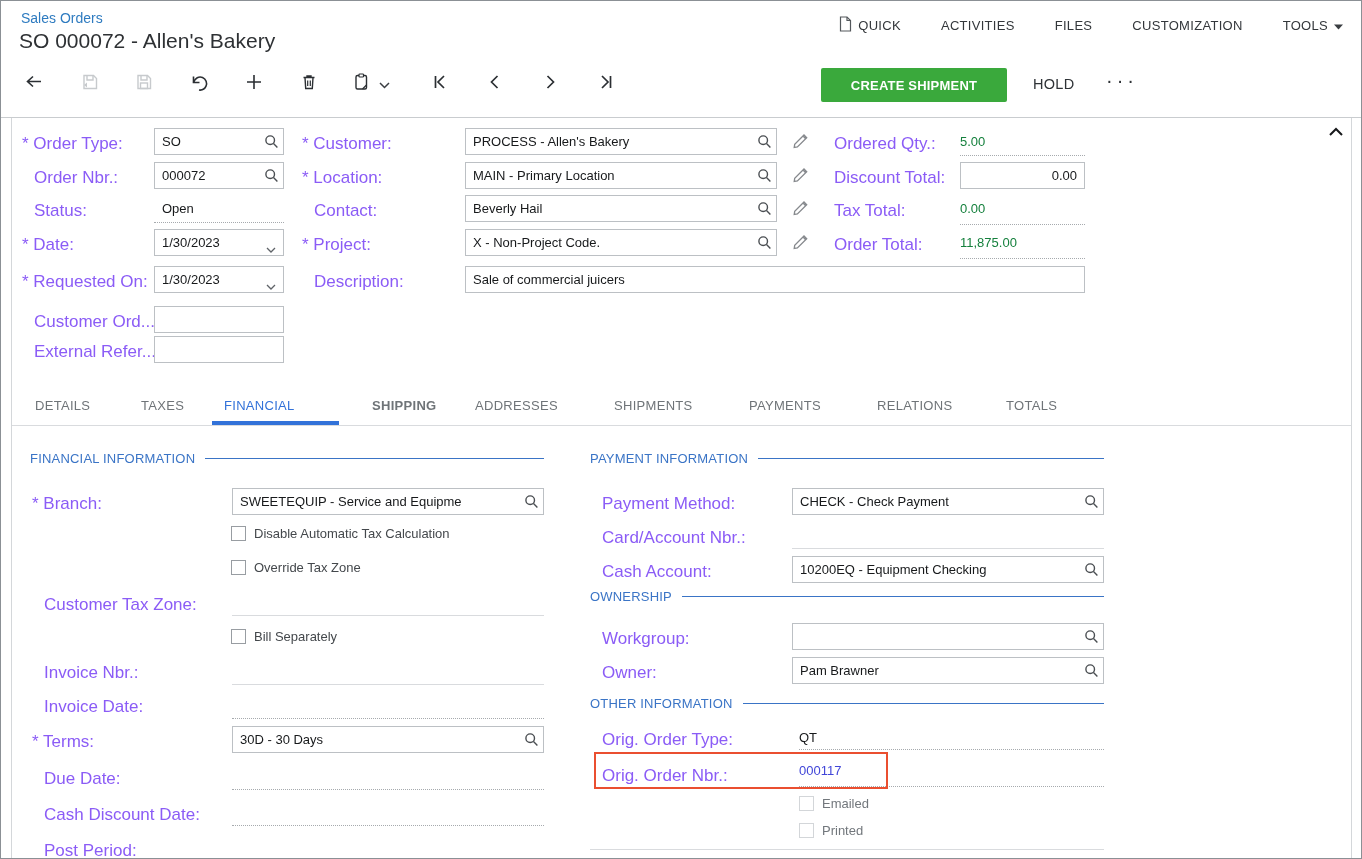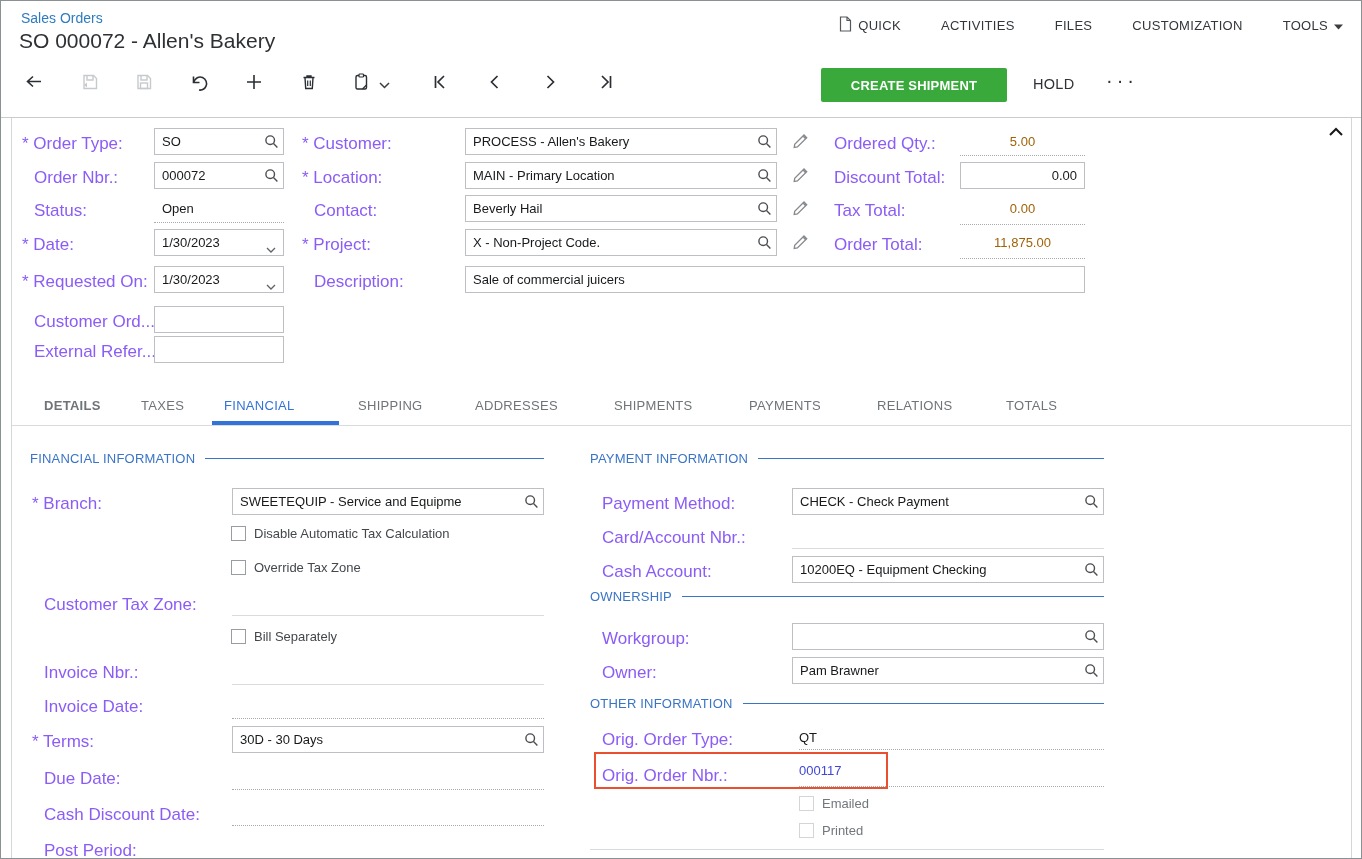"5.00" .num { color: #a16207 -> #15803d; text-align: center -> left }
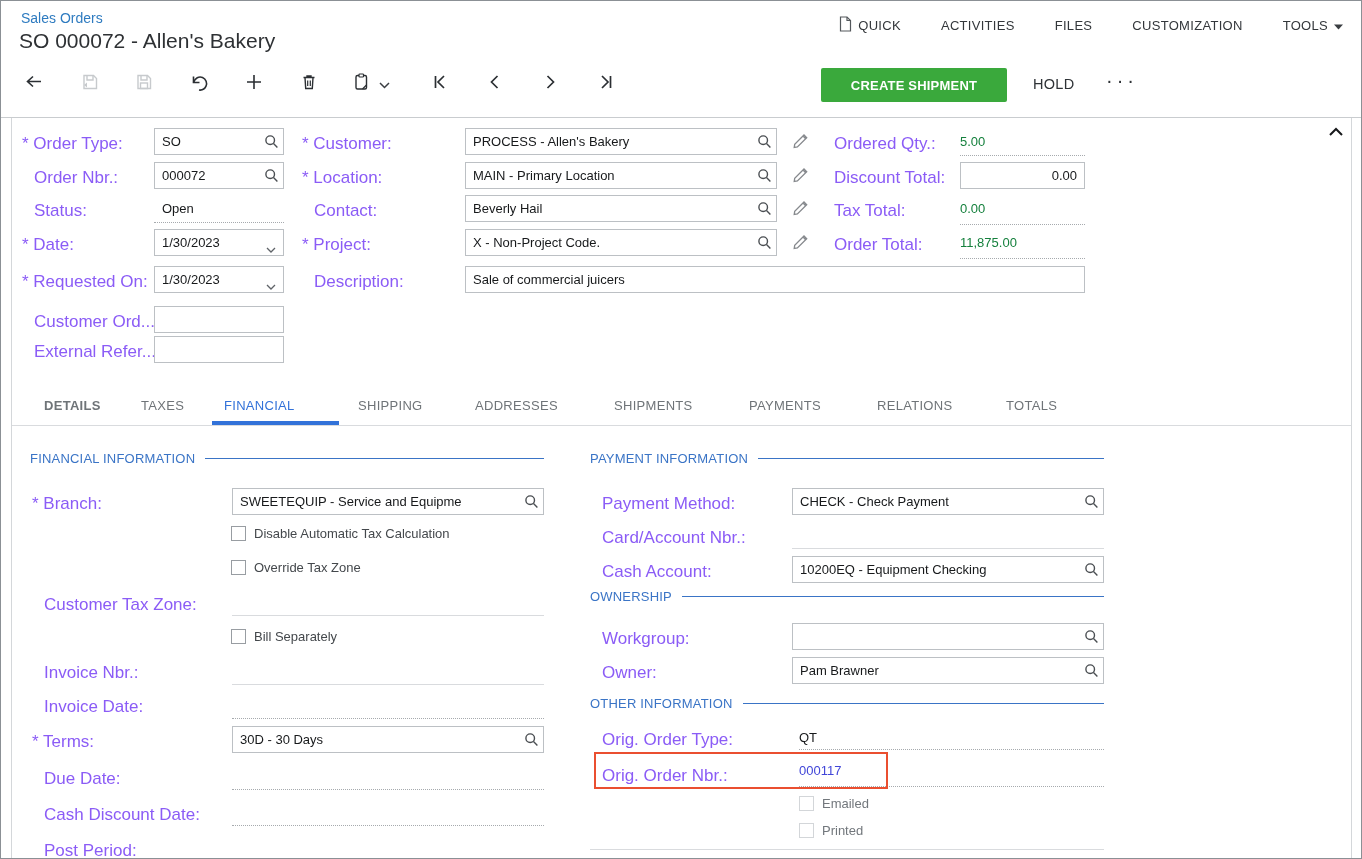"DETAILS" div.tab { font-weight: bold -> none; left: 32px -> 23px }
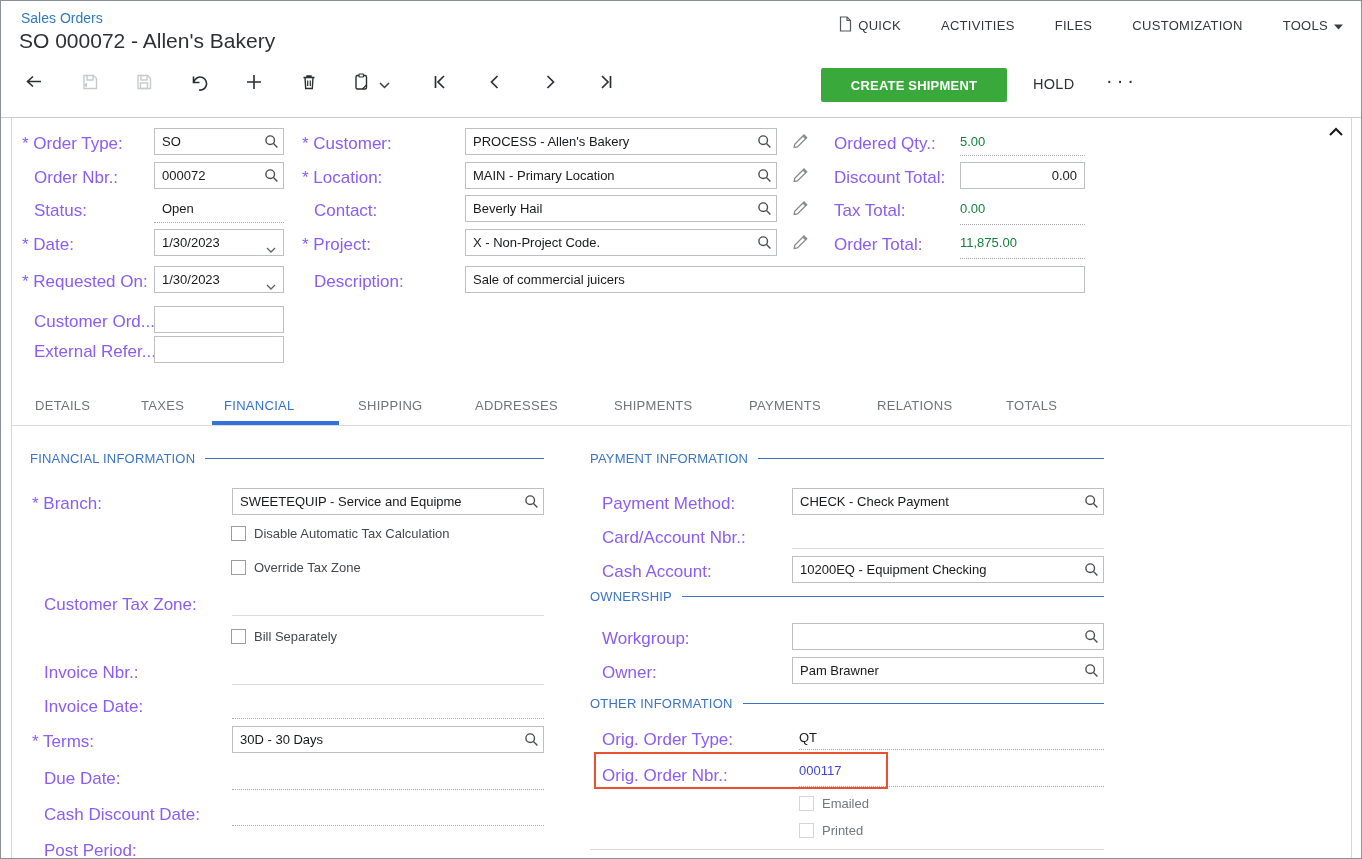"SHIPPING" div.tab { font-weight: none -> bold; left: 346px -> 360px }
